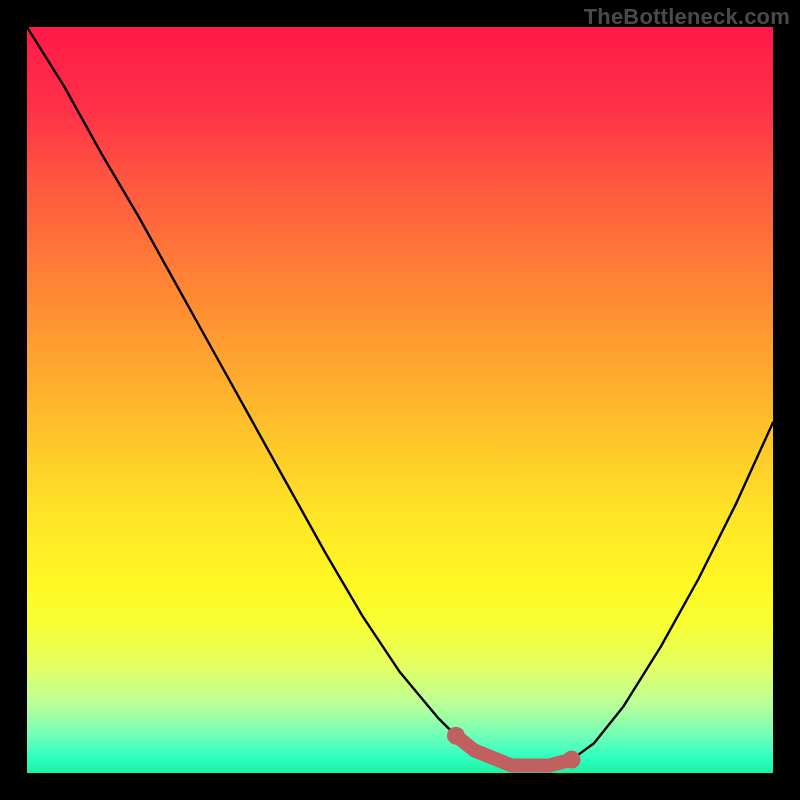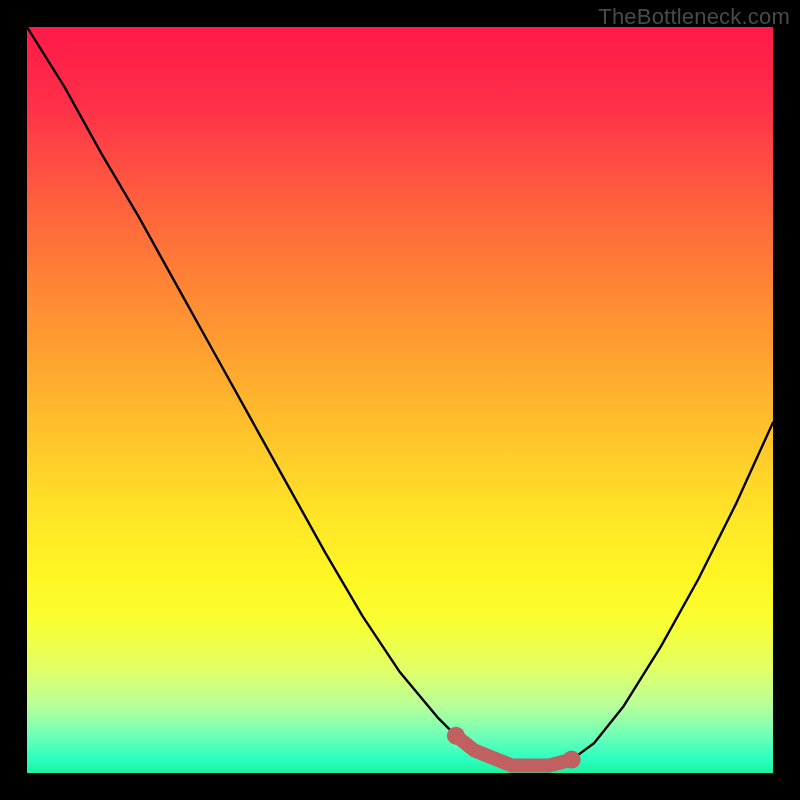"TheBottleneck.com" .watermark { font-weight: 400 -> 700 }
